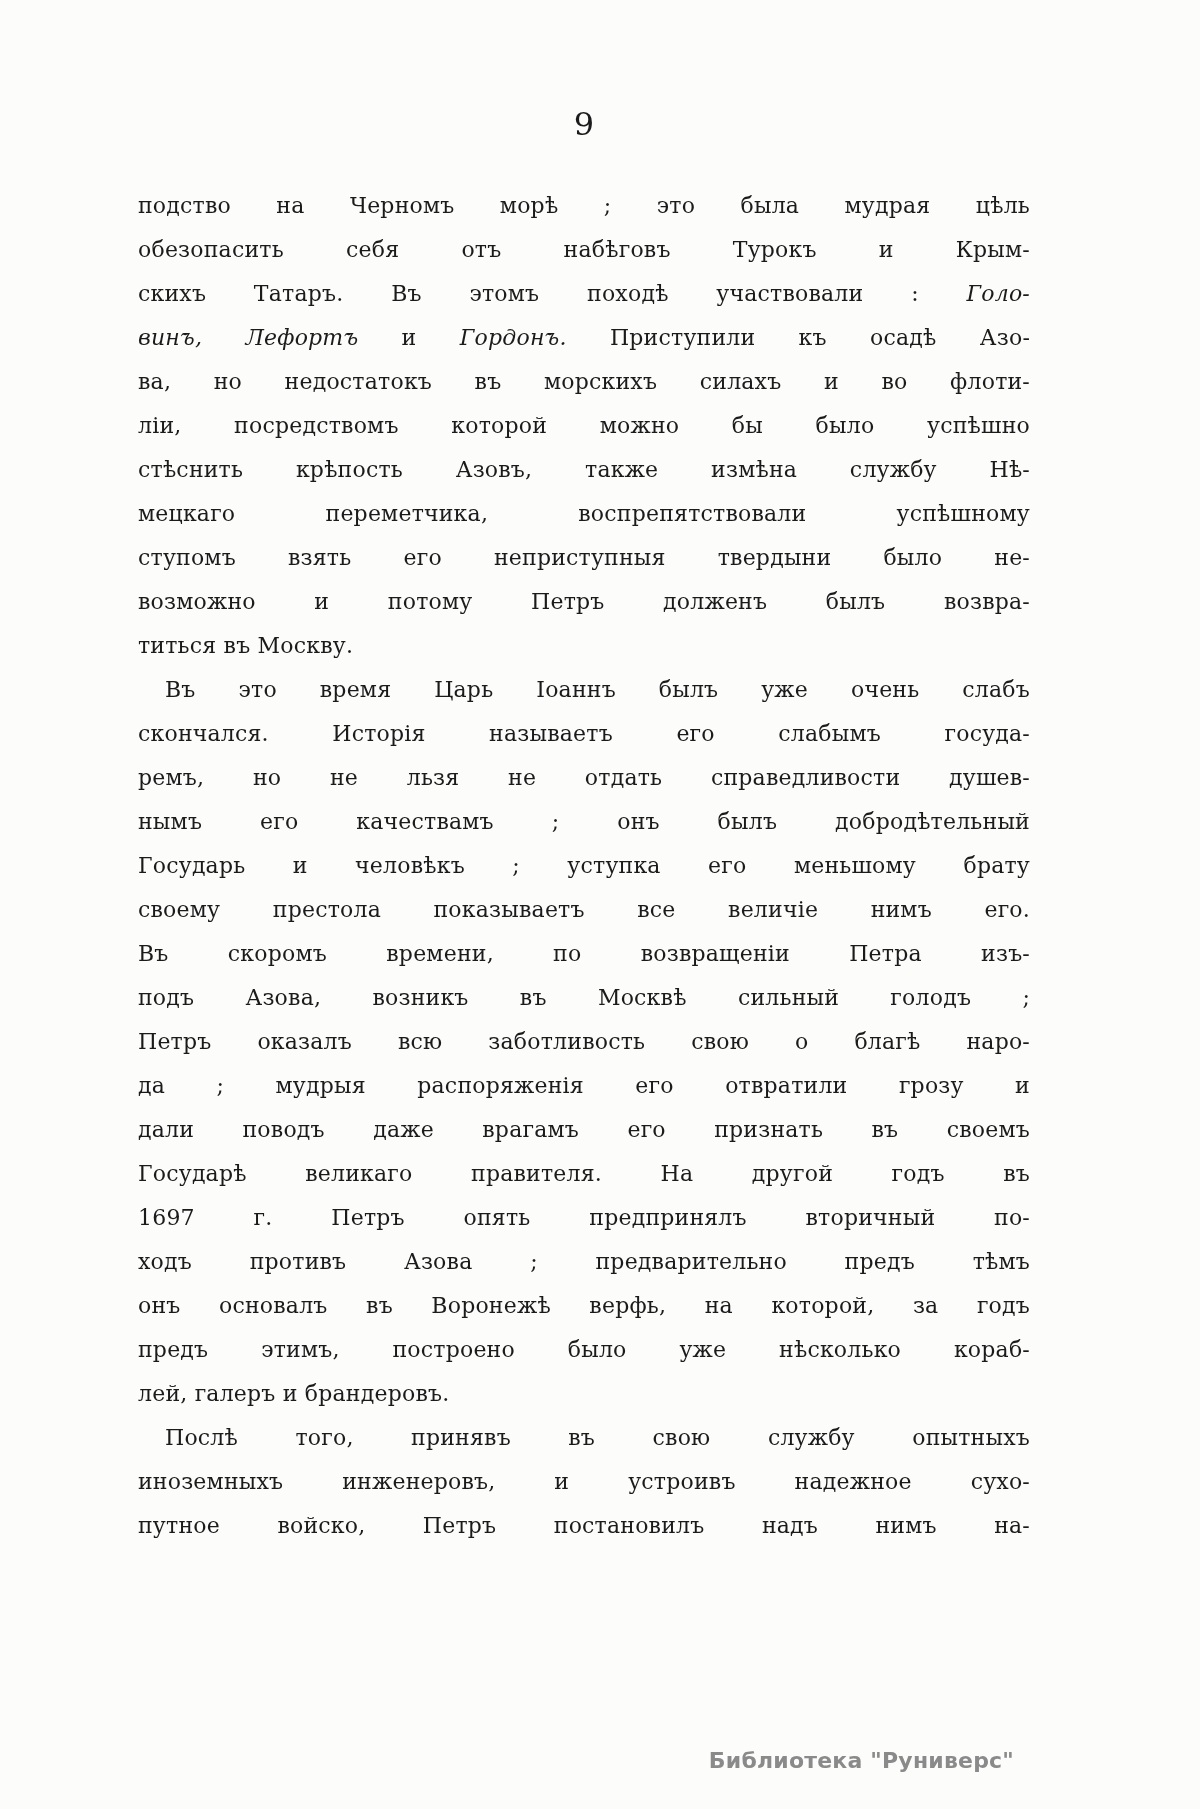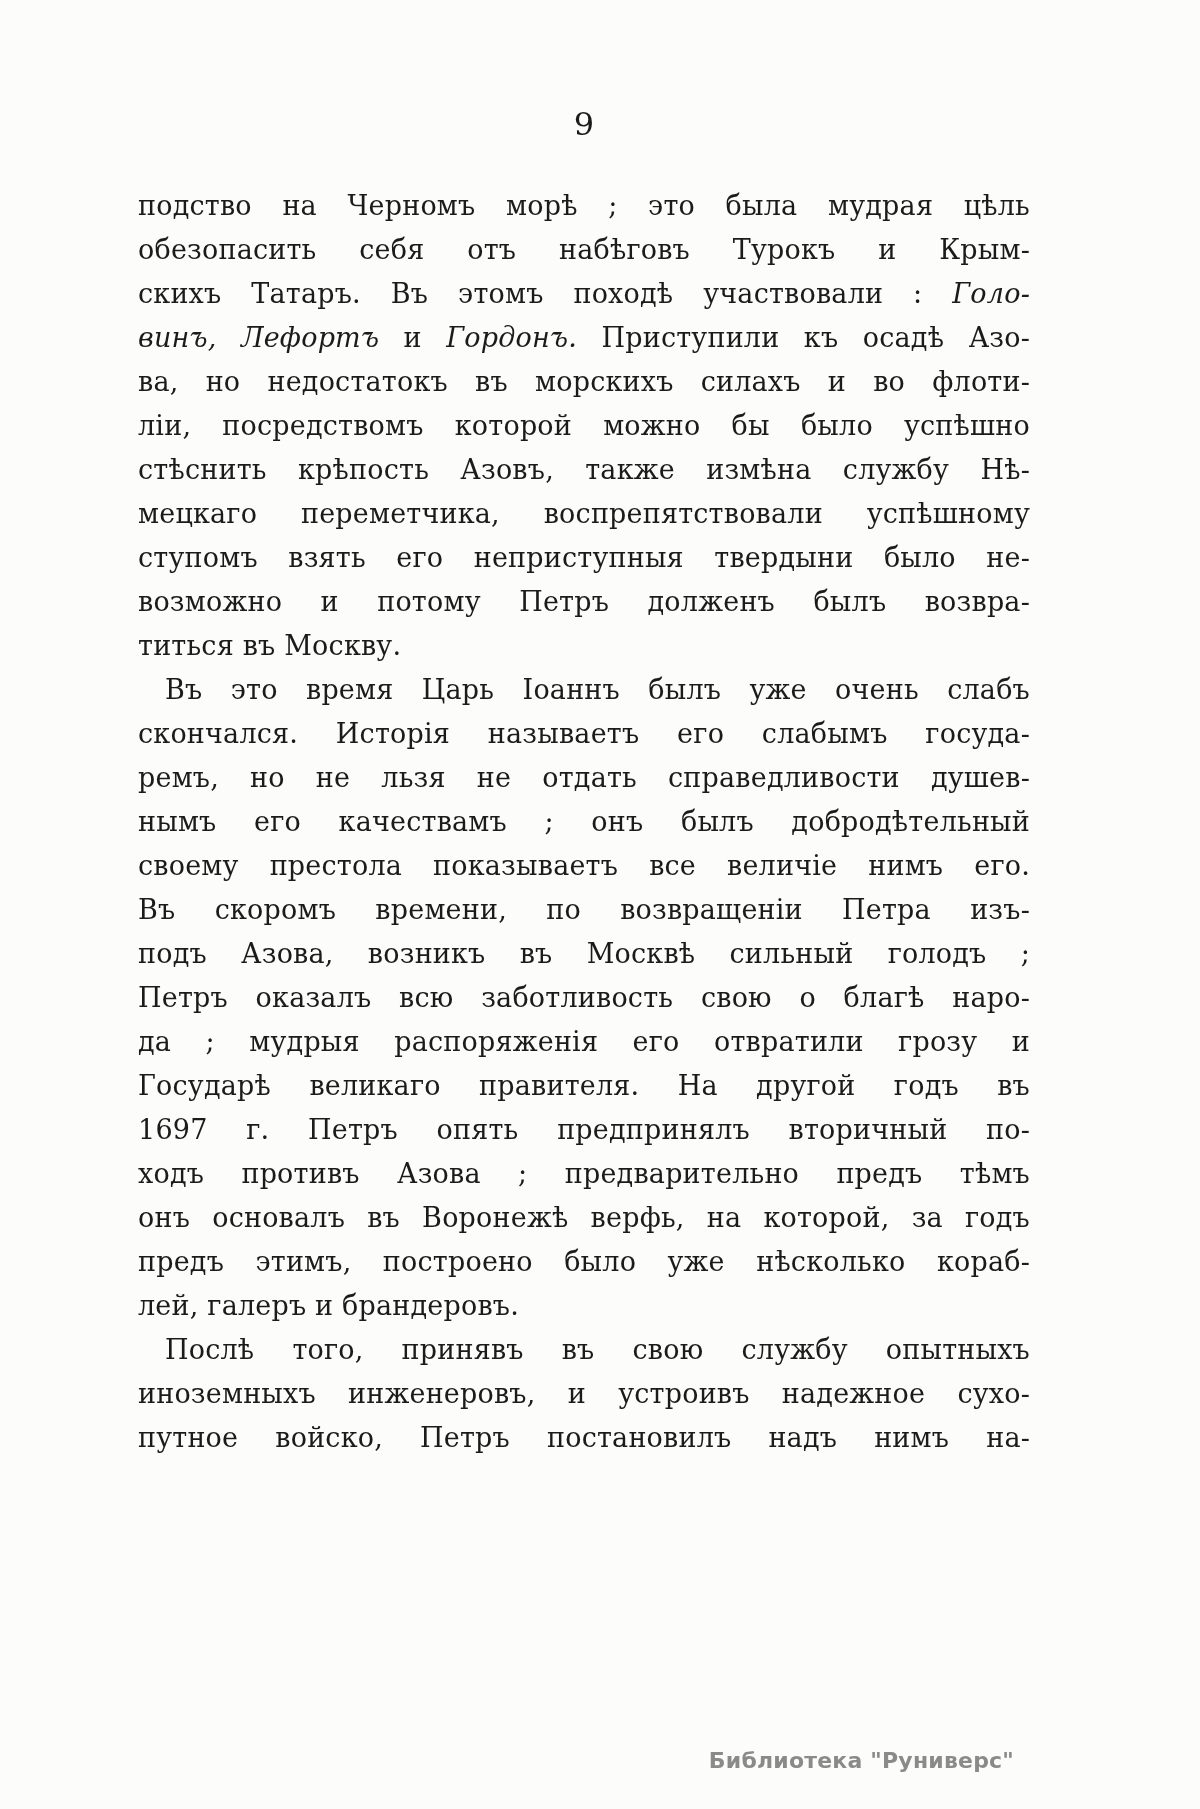"подство на Черномъ морѣ ;" .text-block { font-size: 27px -> 22px }
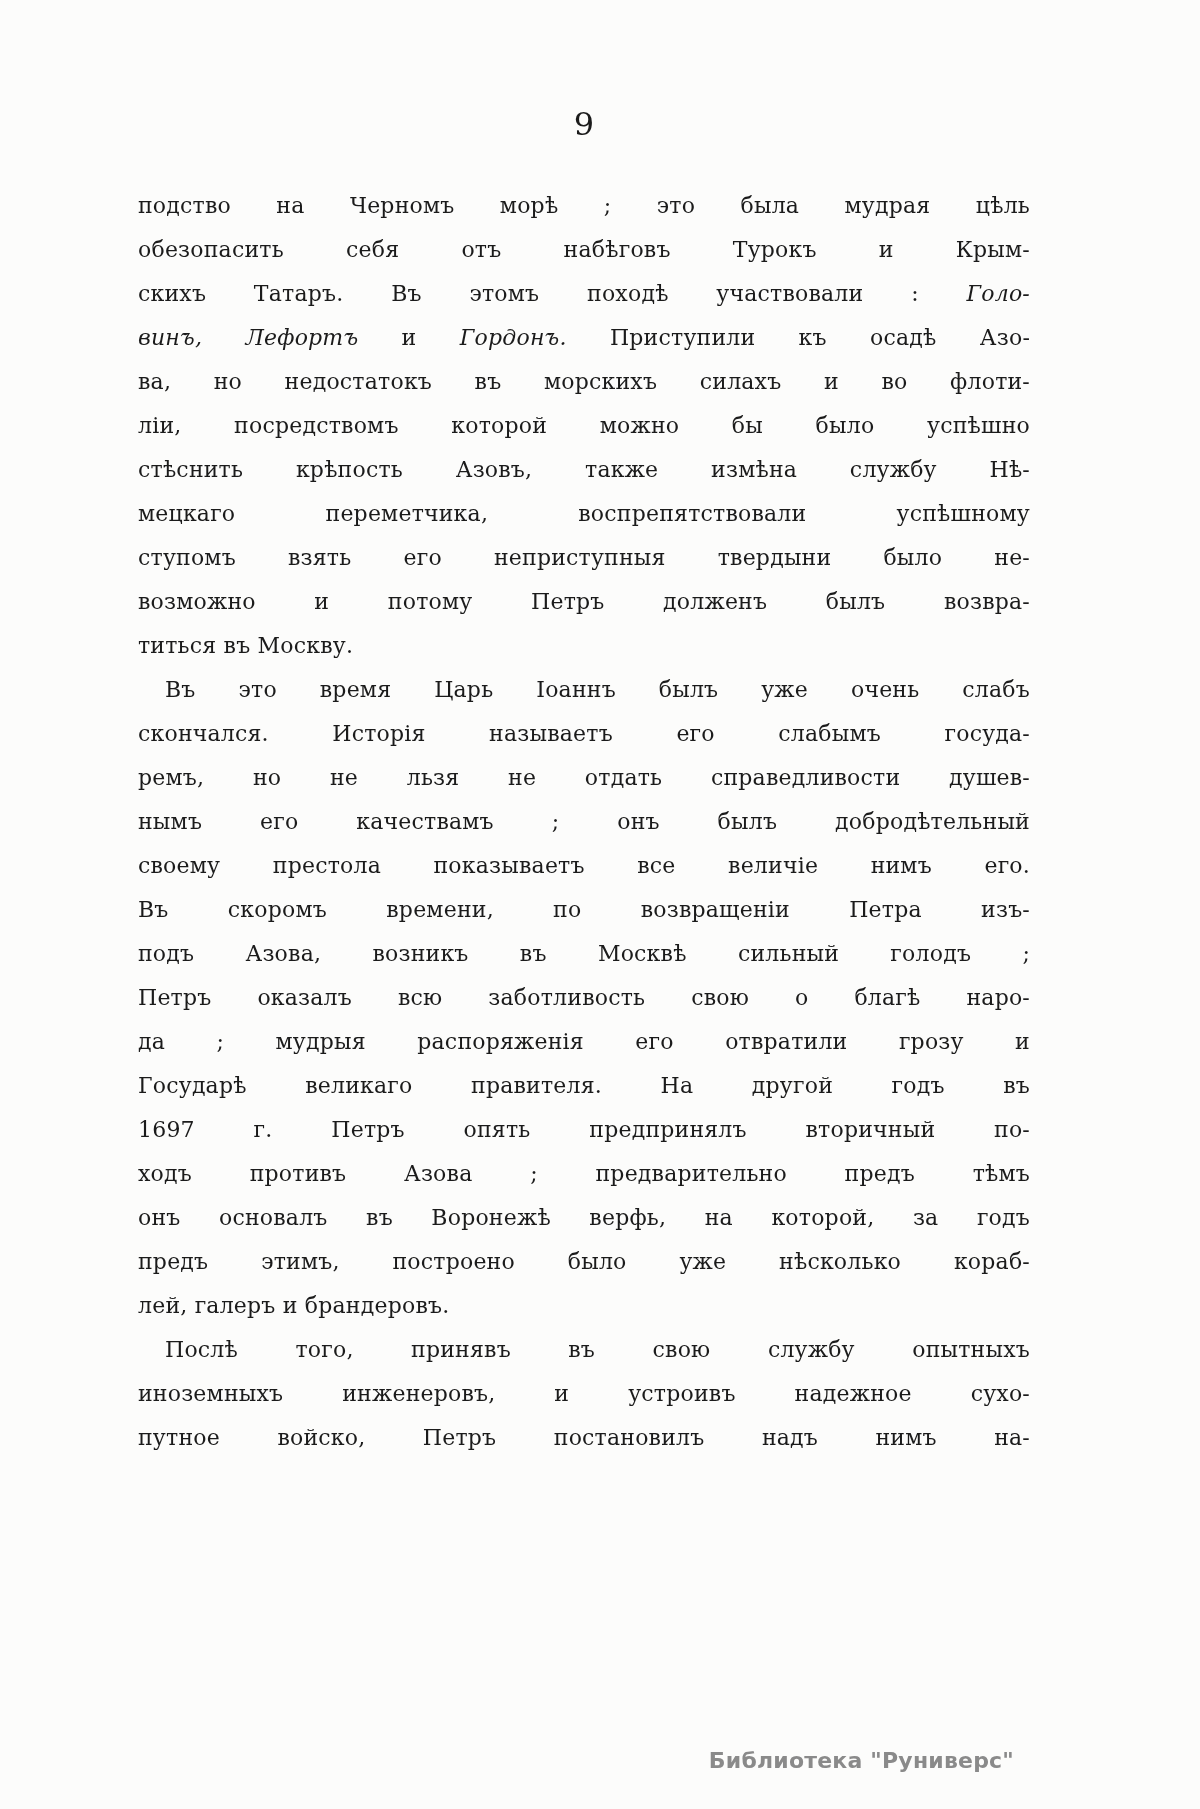"Государь и человѣкъ ; уступка" div.line { html: none -> <div><span>Государь и человѣкъ ; уступка его меньшому брату</span></div> }
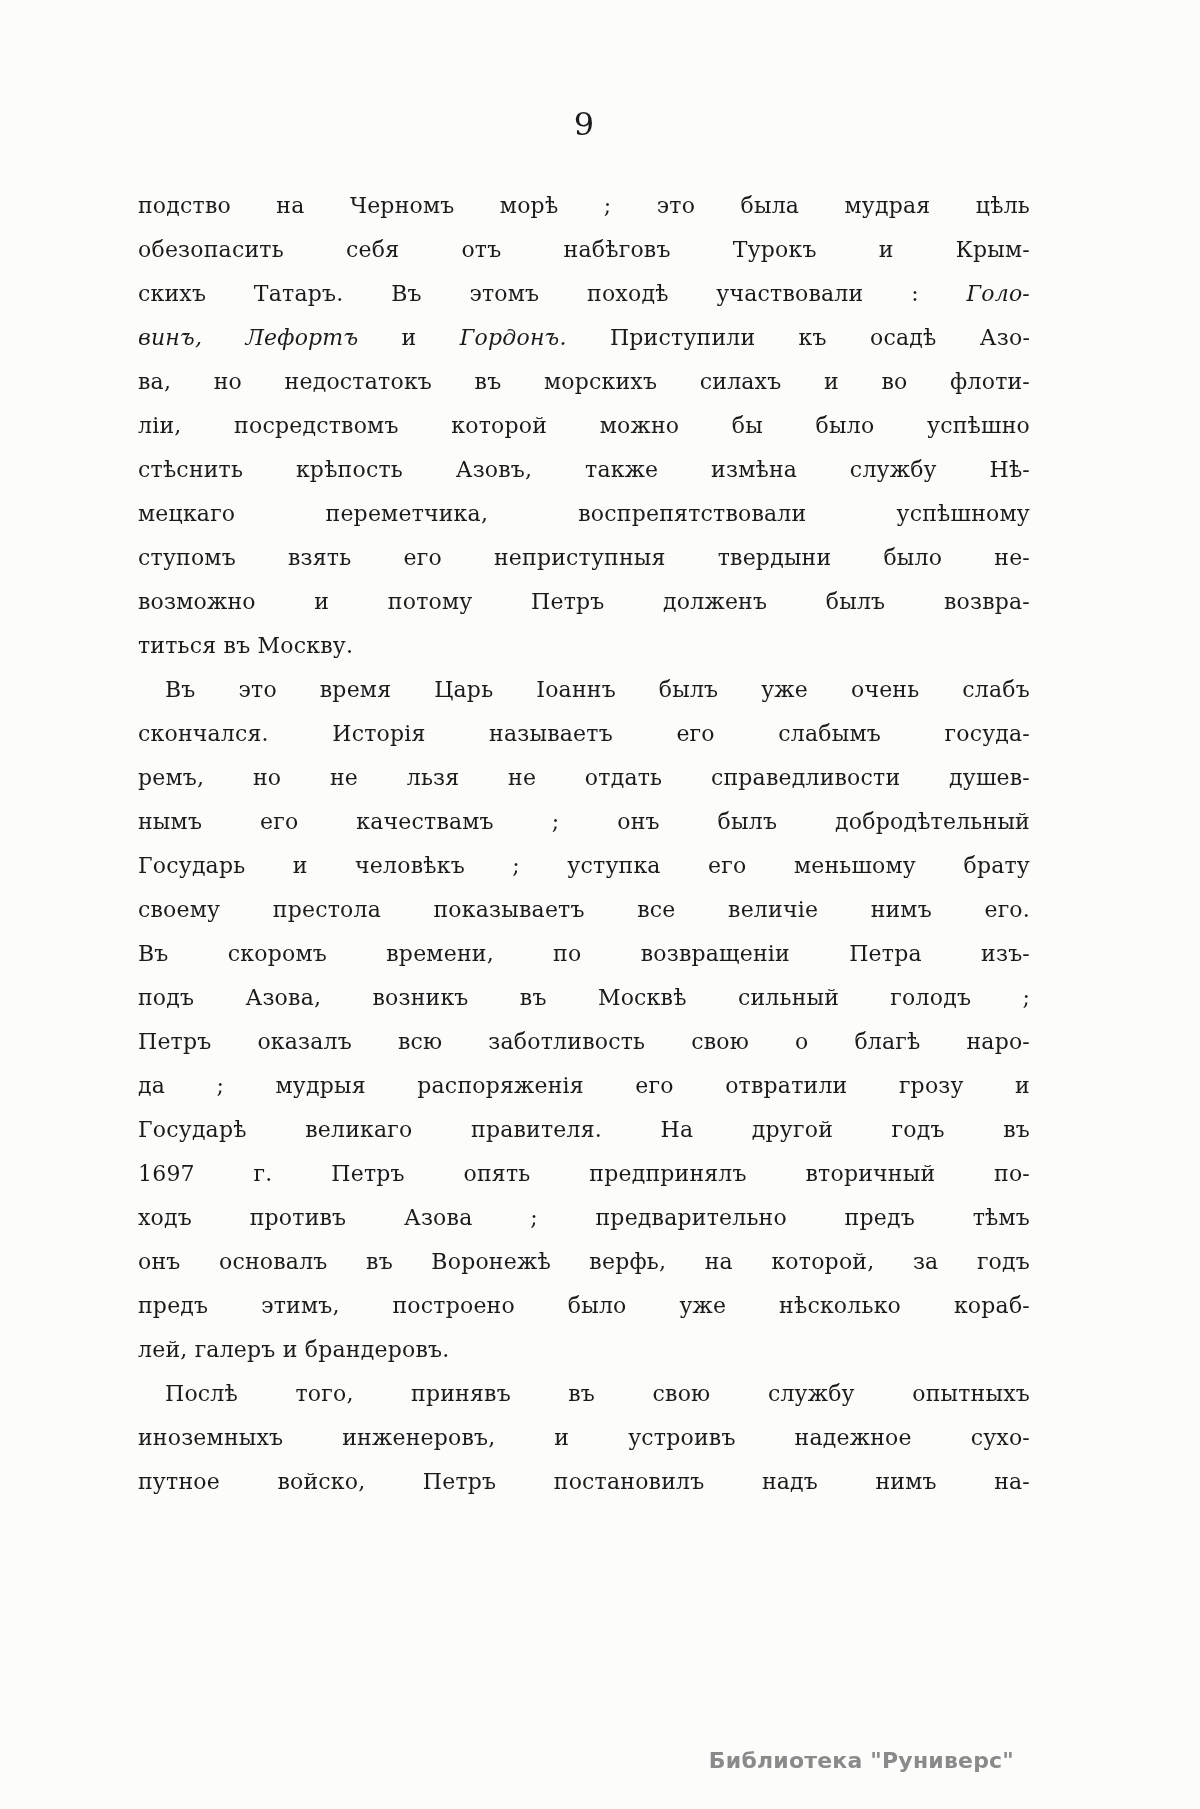"дали поводъ даже врагамъ его" div.line { html: none -> <div><span>дали поводъ даже врагамъ его признать въ своемъ</span></div> }
